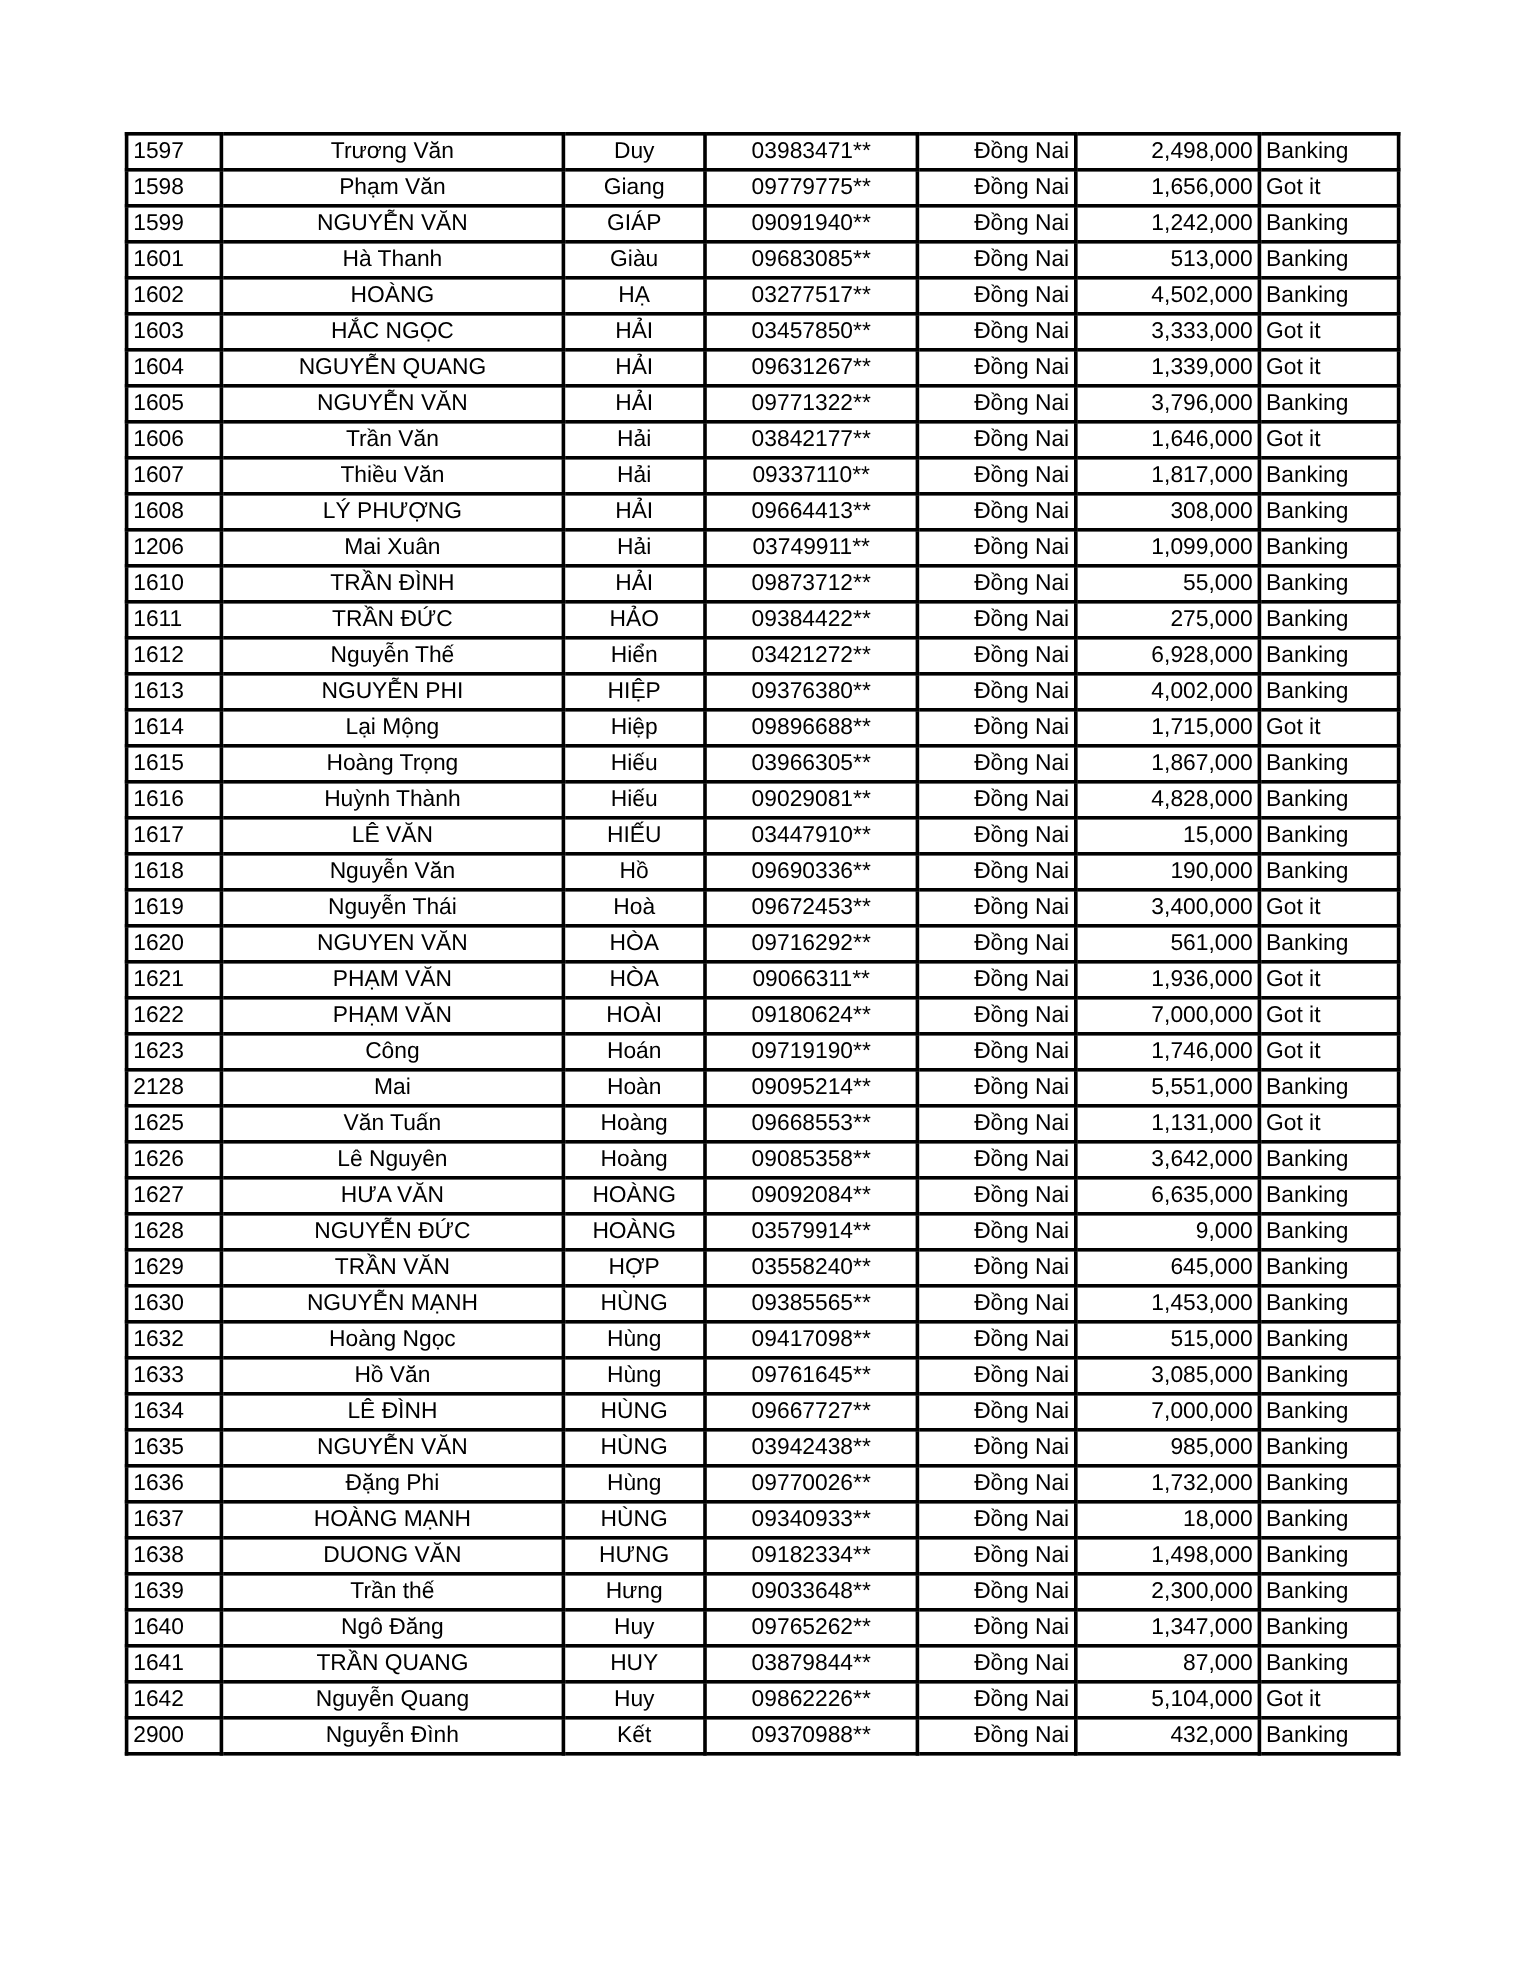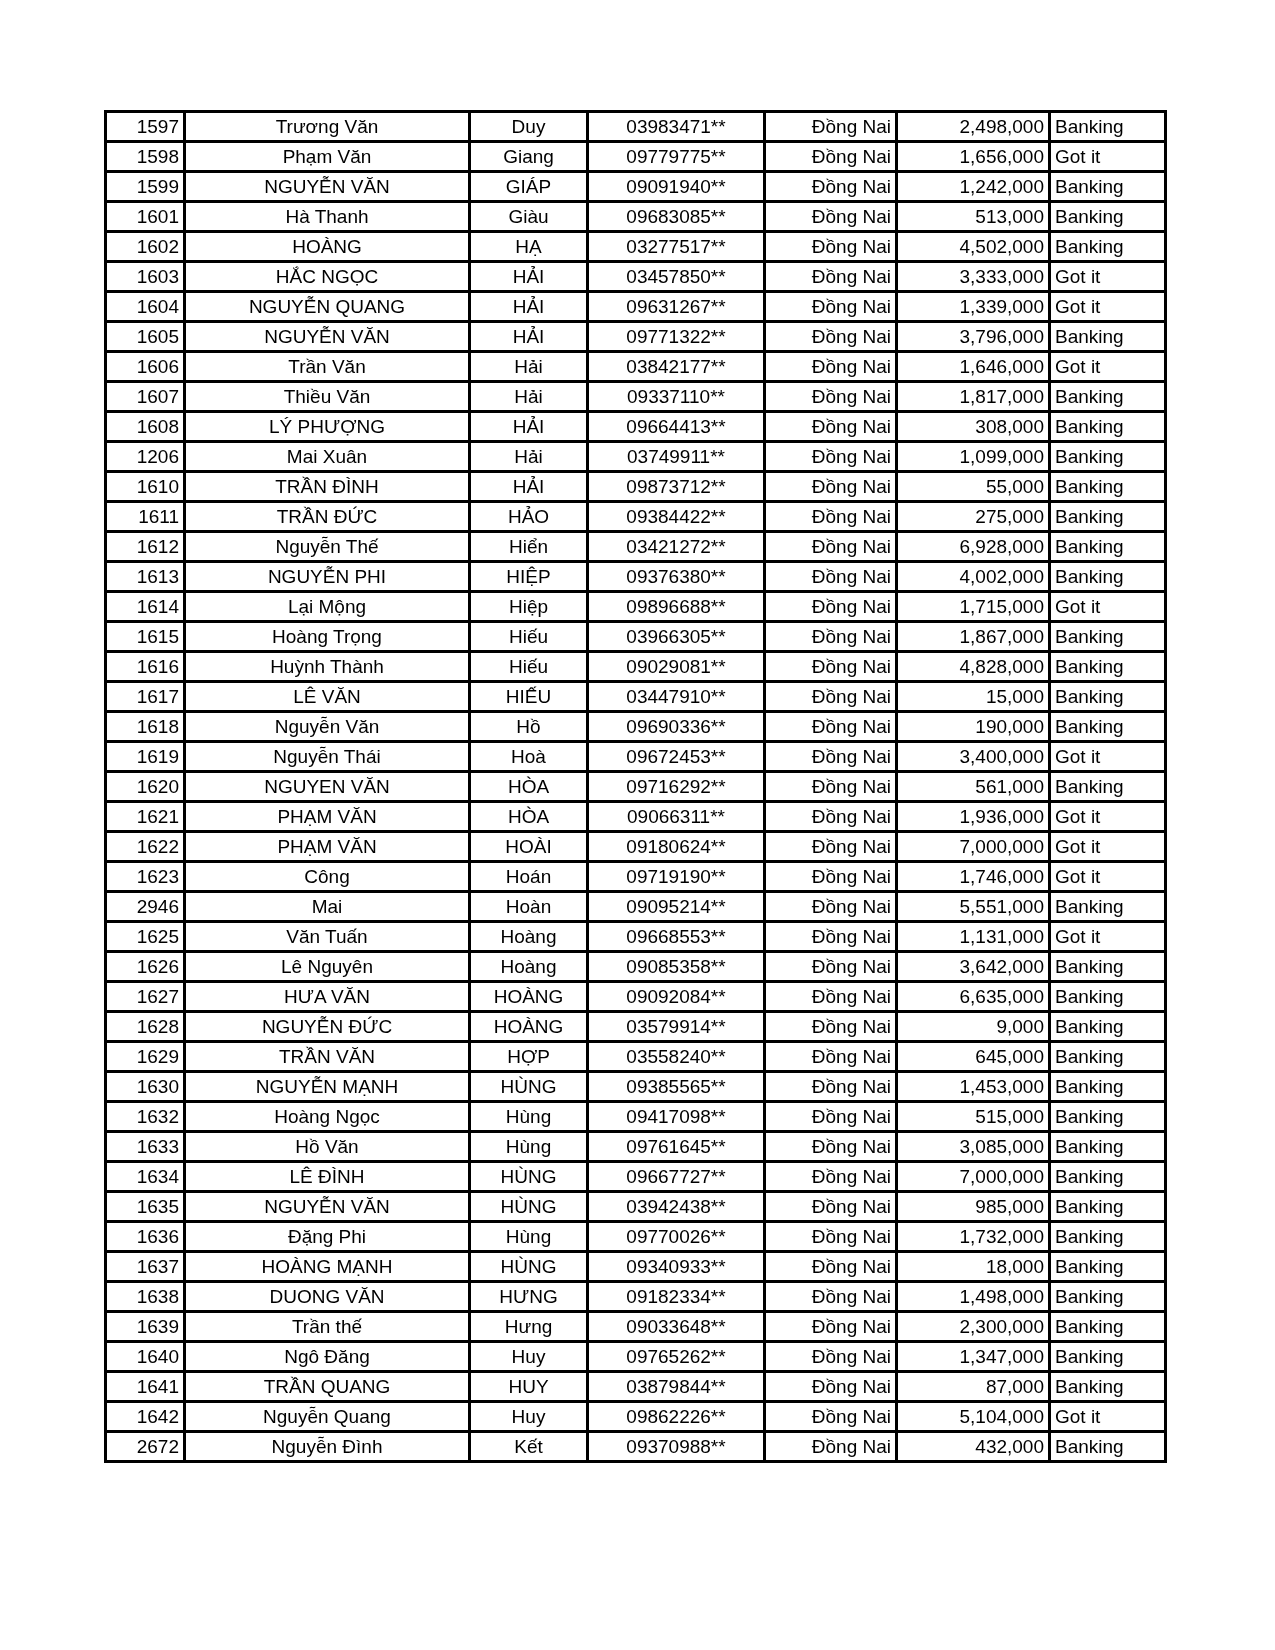"1597" td.cell-id { text-align: right -> left }
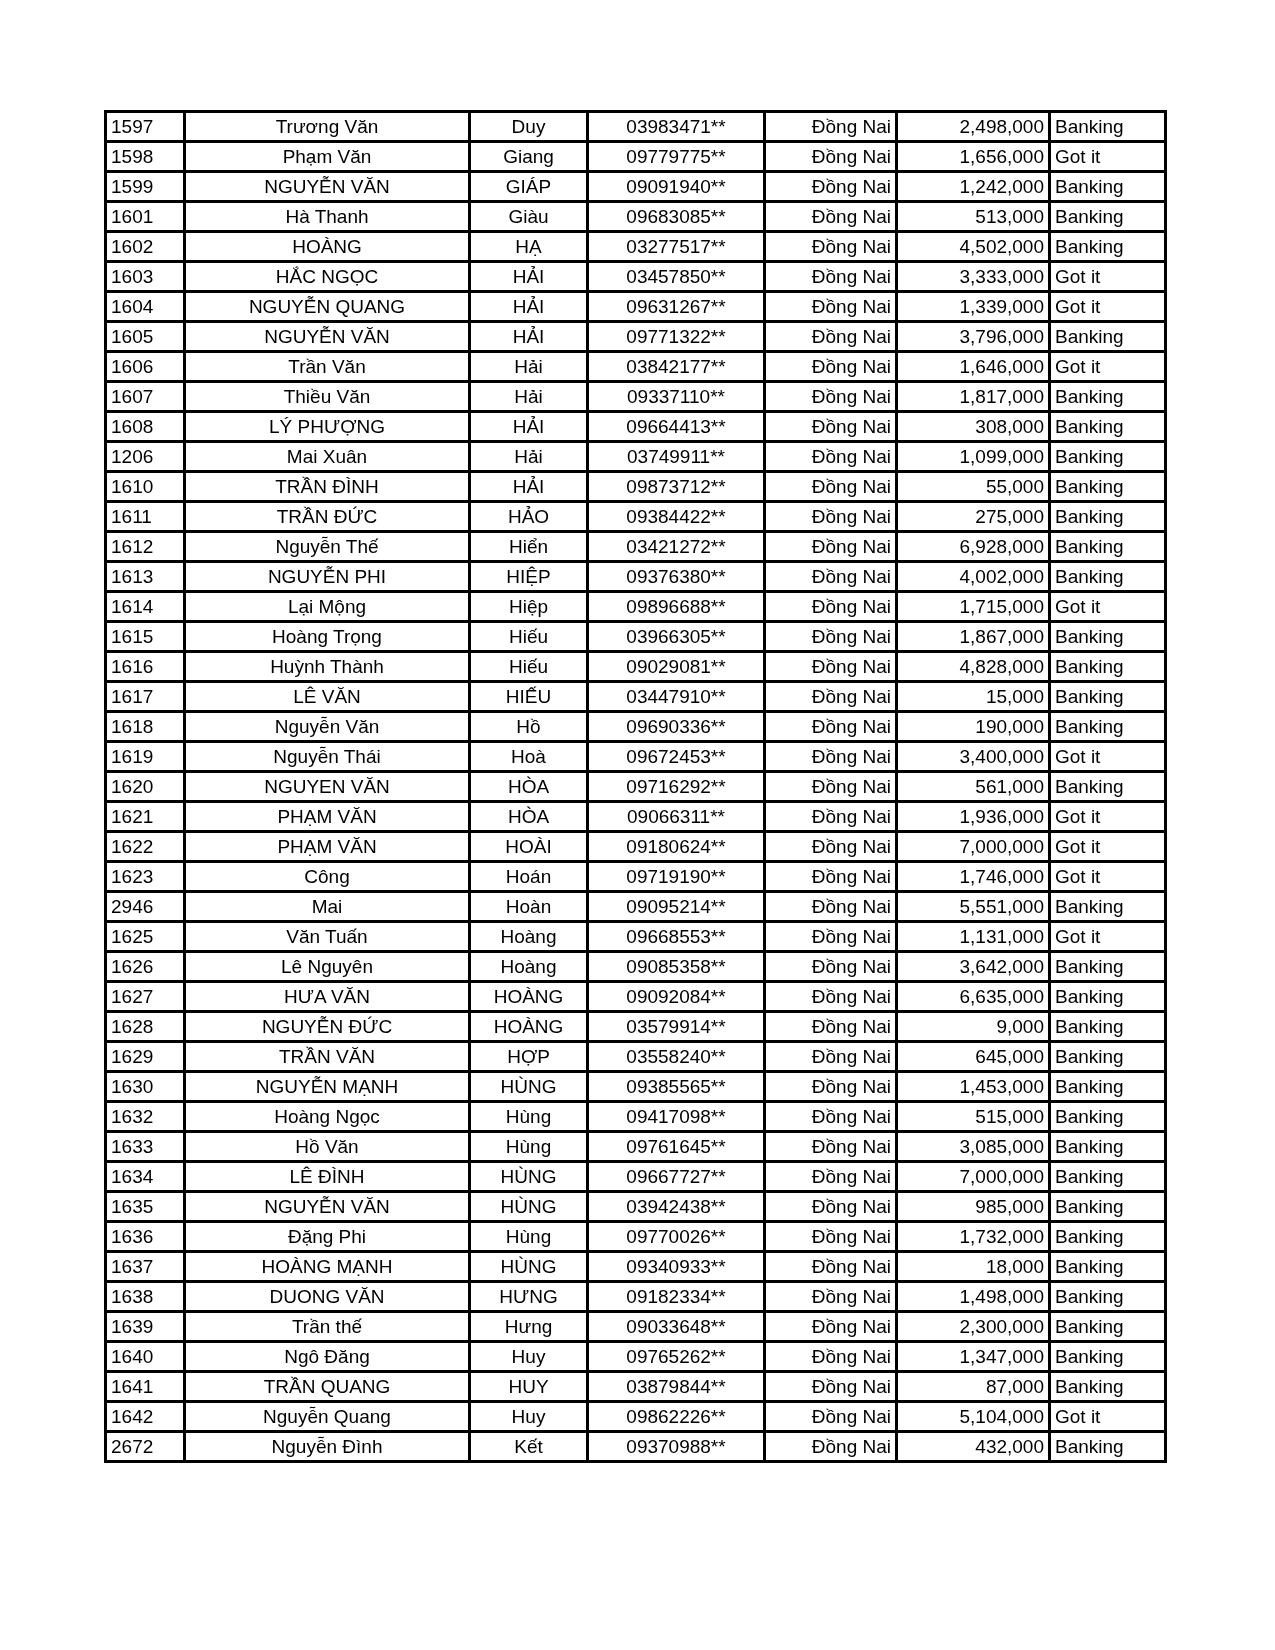"2946" td.cell-id { text: 2946 -> 2128 }
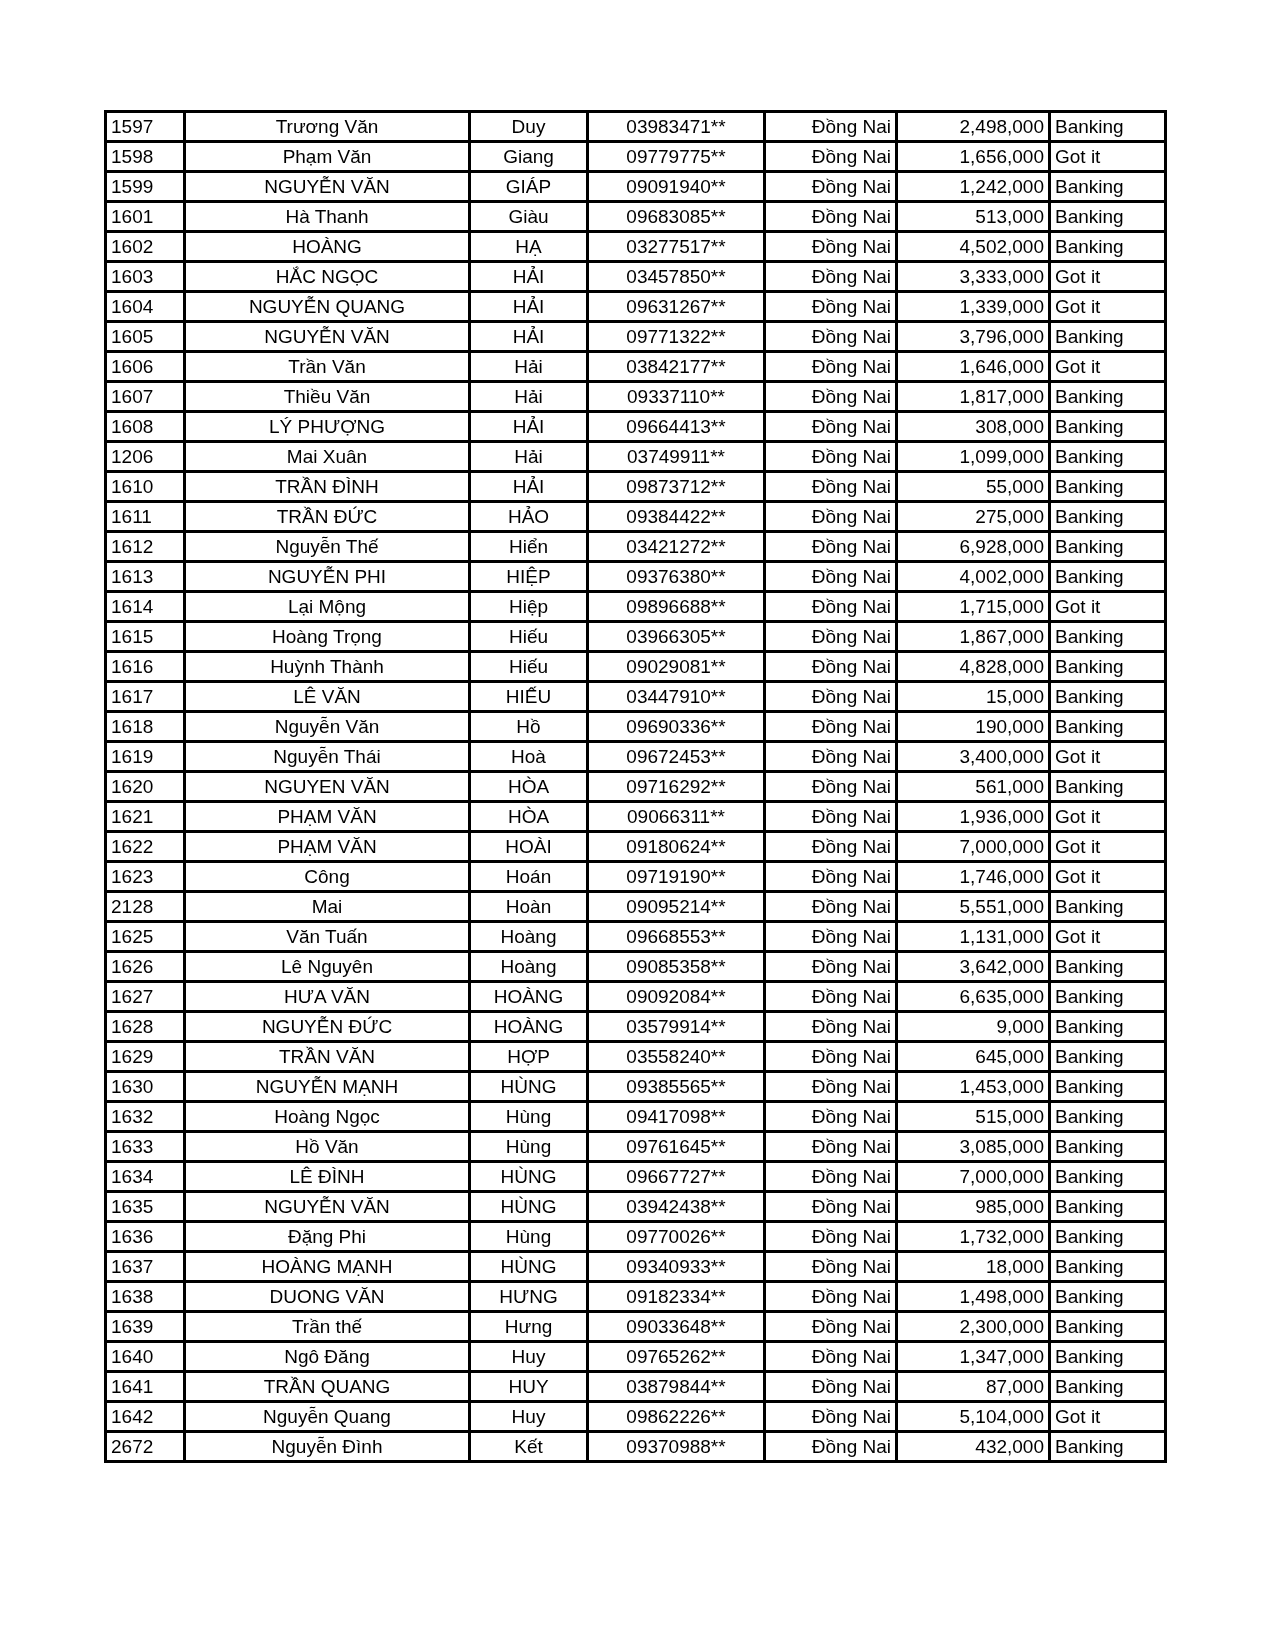"2672" td.cell-id { text: 2672 -> 2900 }
